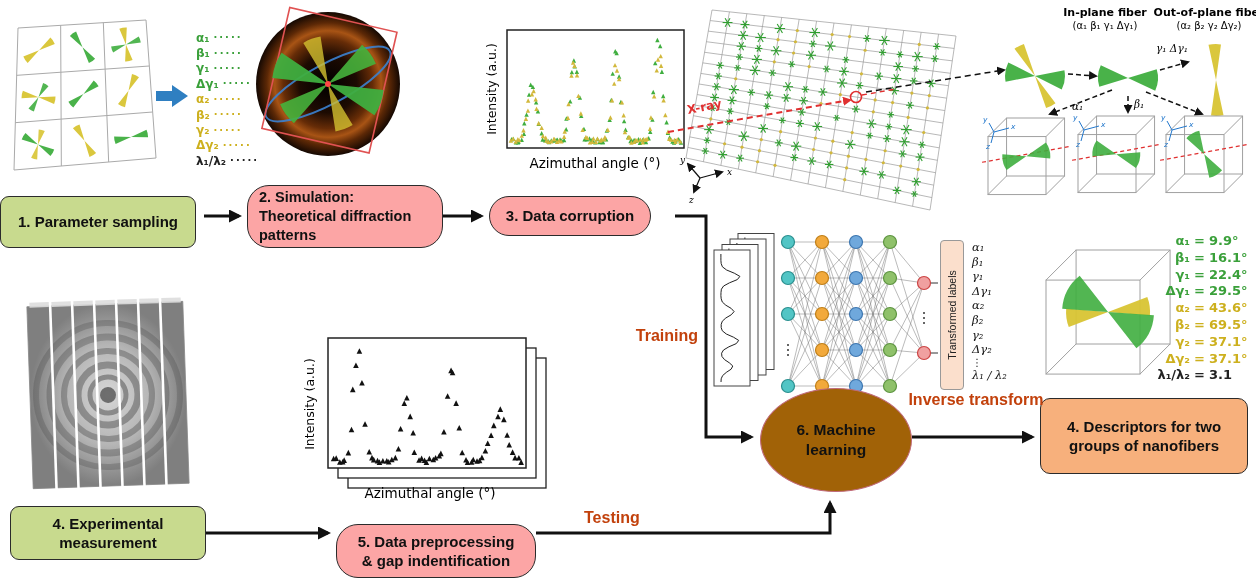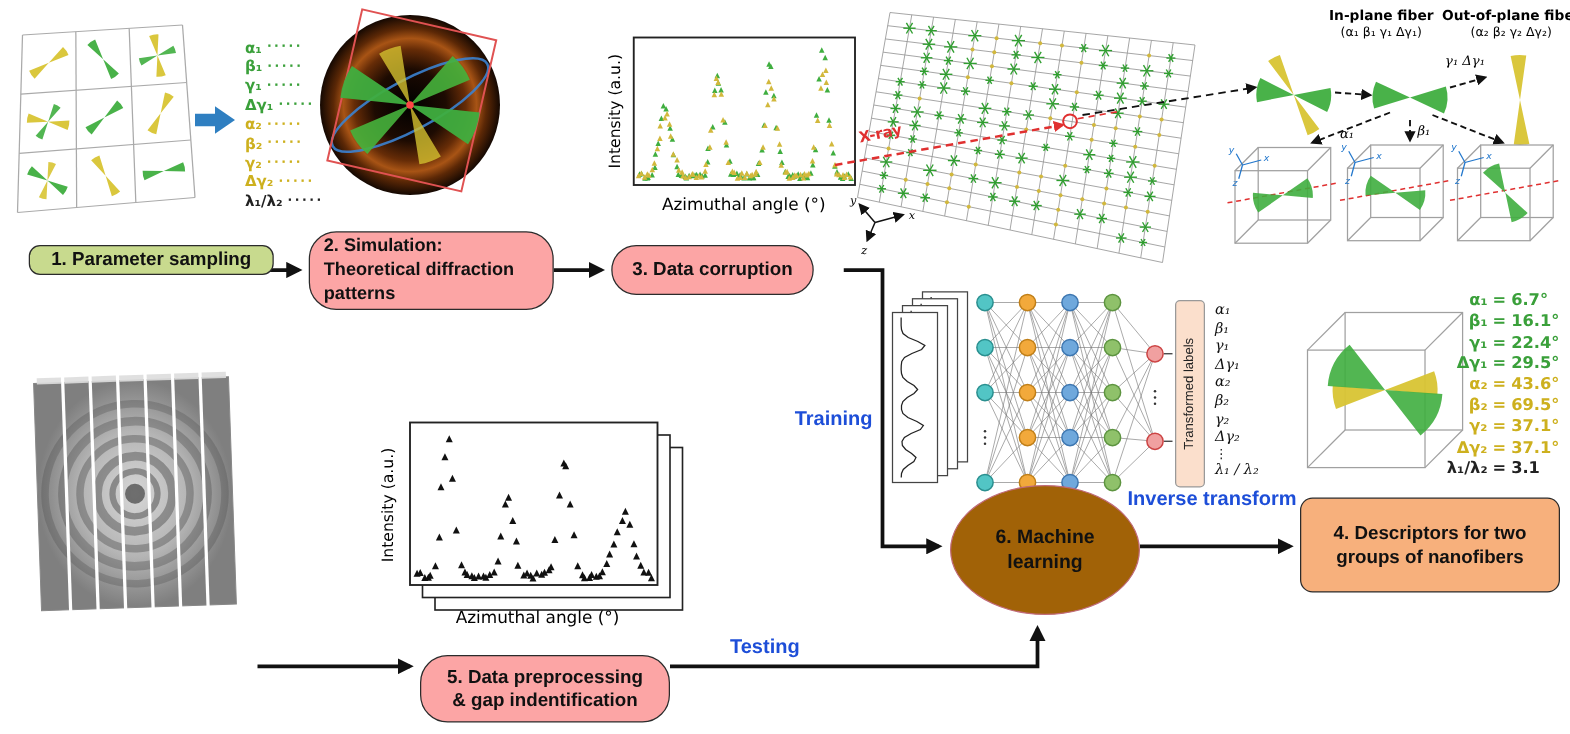"1. Parameter sampling" div.box { height: 24px -> 52px; left: 23px -> 0 }
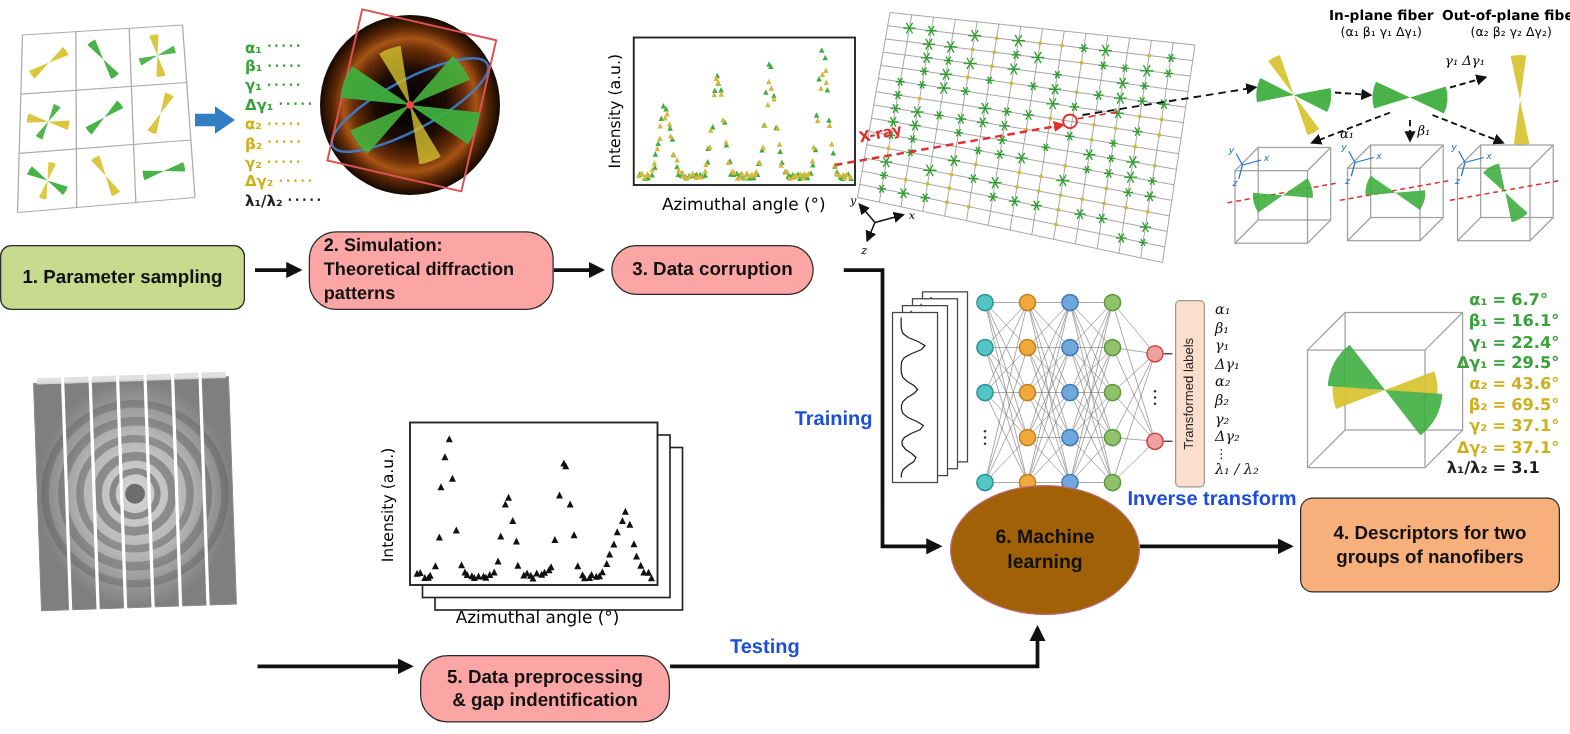"6.7°" span.rval { text: 6.7 -> 9.9 }
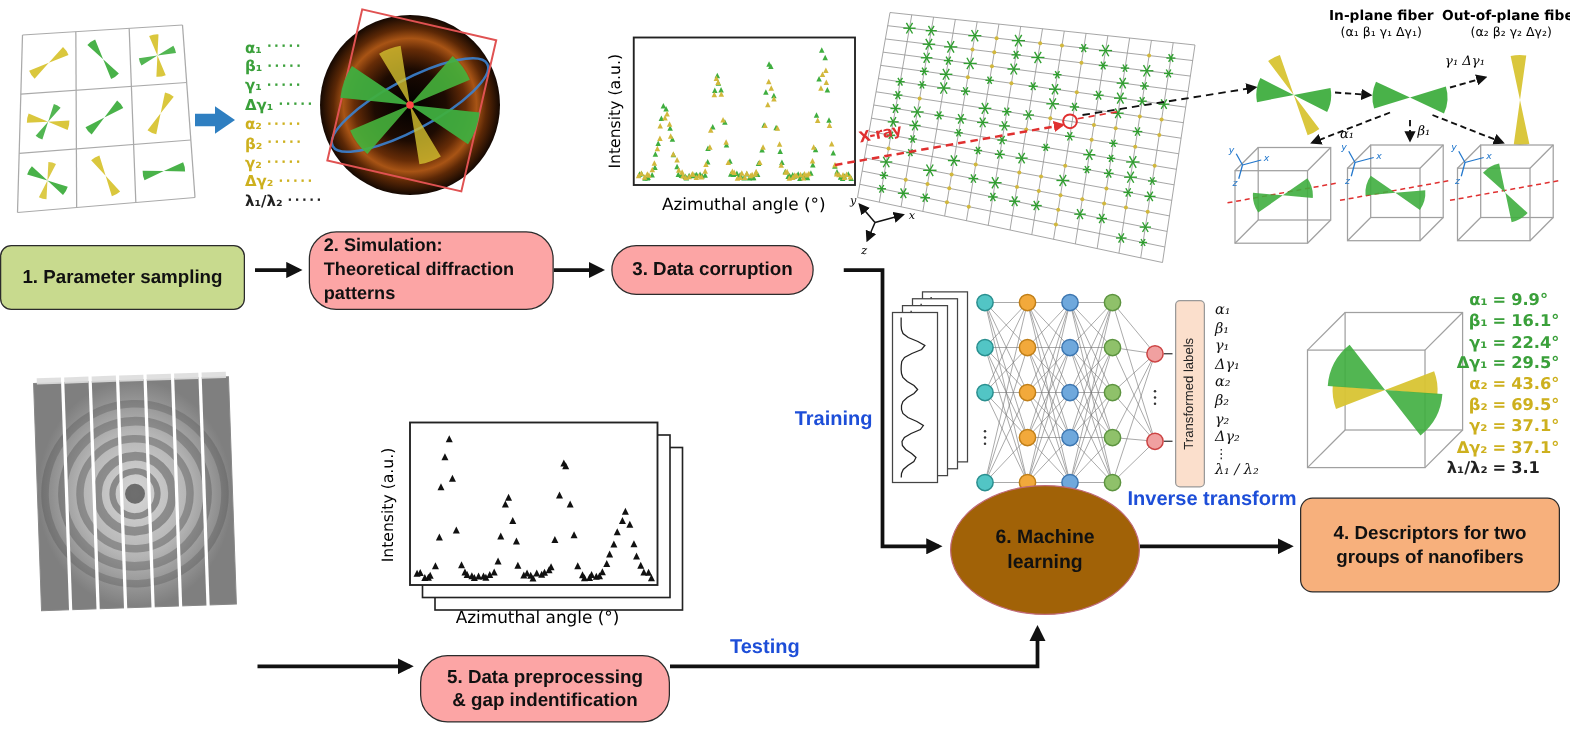"Training" .edge-label { color: #1d4ed8 -> #c2410c }
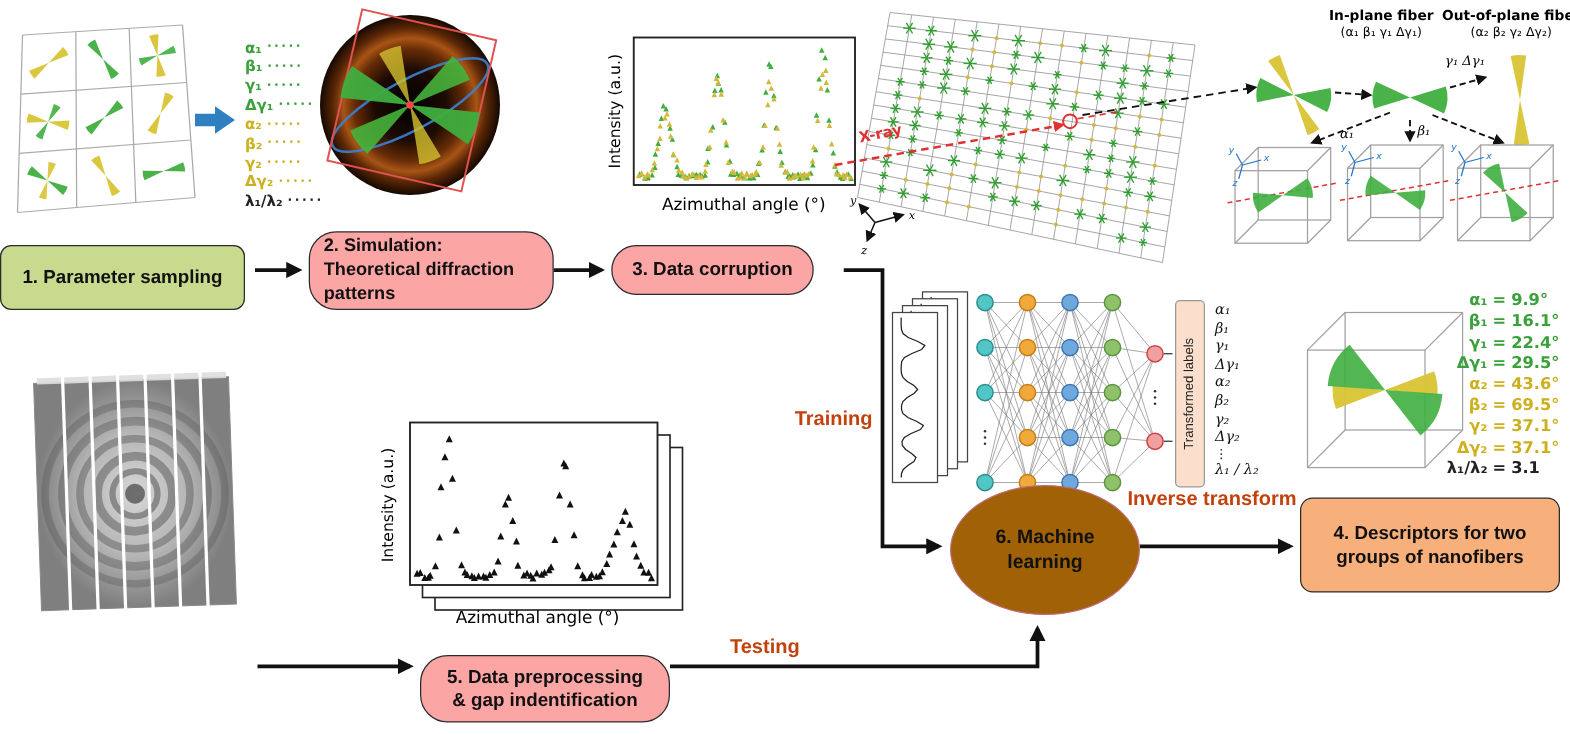"Inverse transform" div.edge-label { text-align: none -> center }
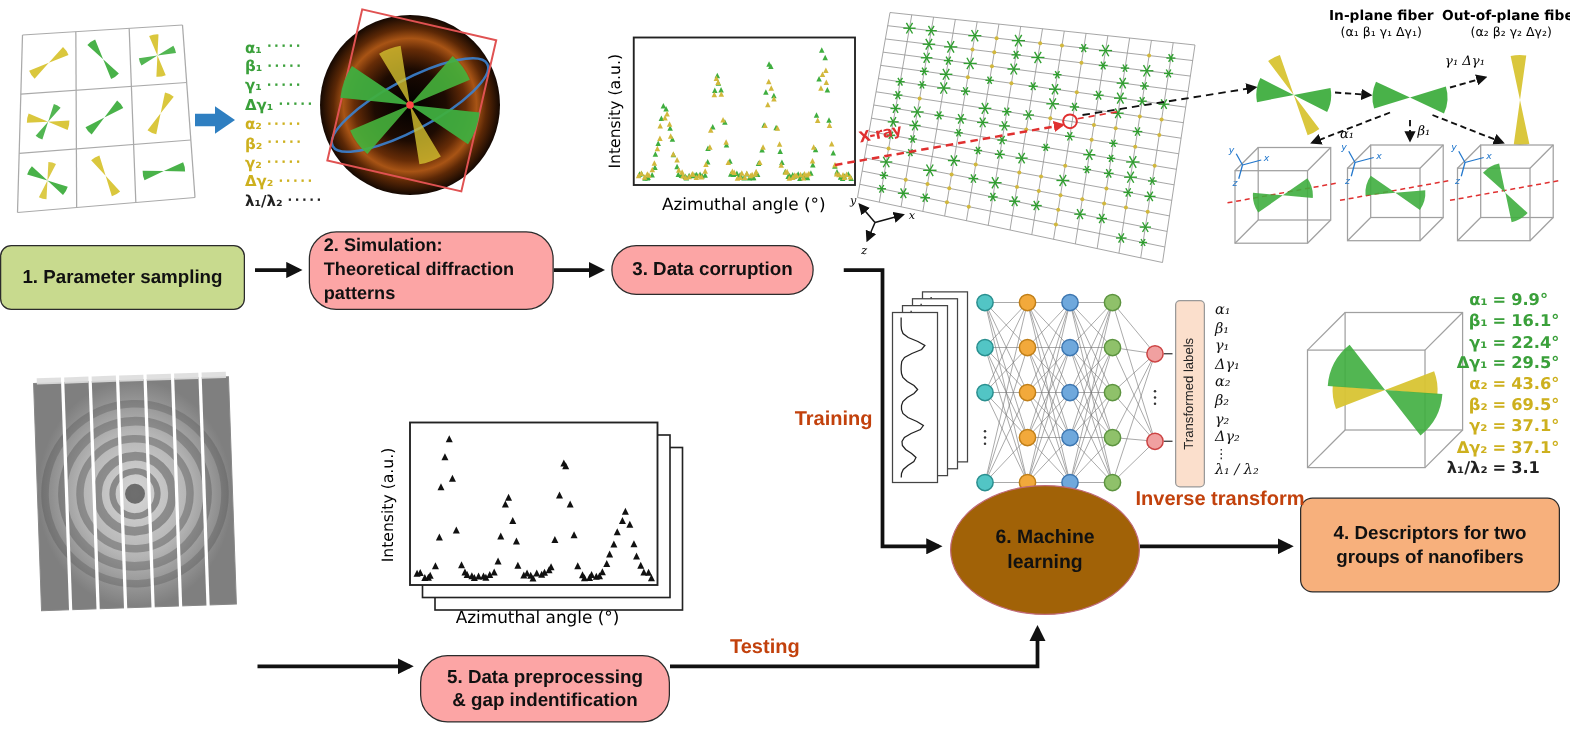"4. Experimental" div.box { html: none -> <div> <span>4. Experimental</span> <span>measurement</span> </div> }
